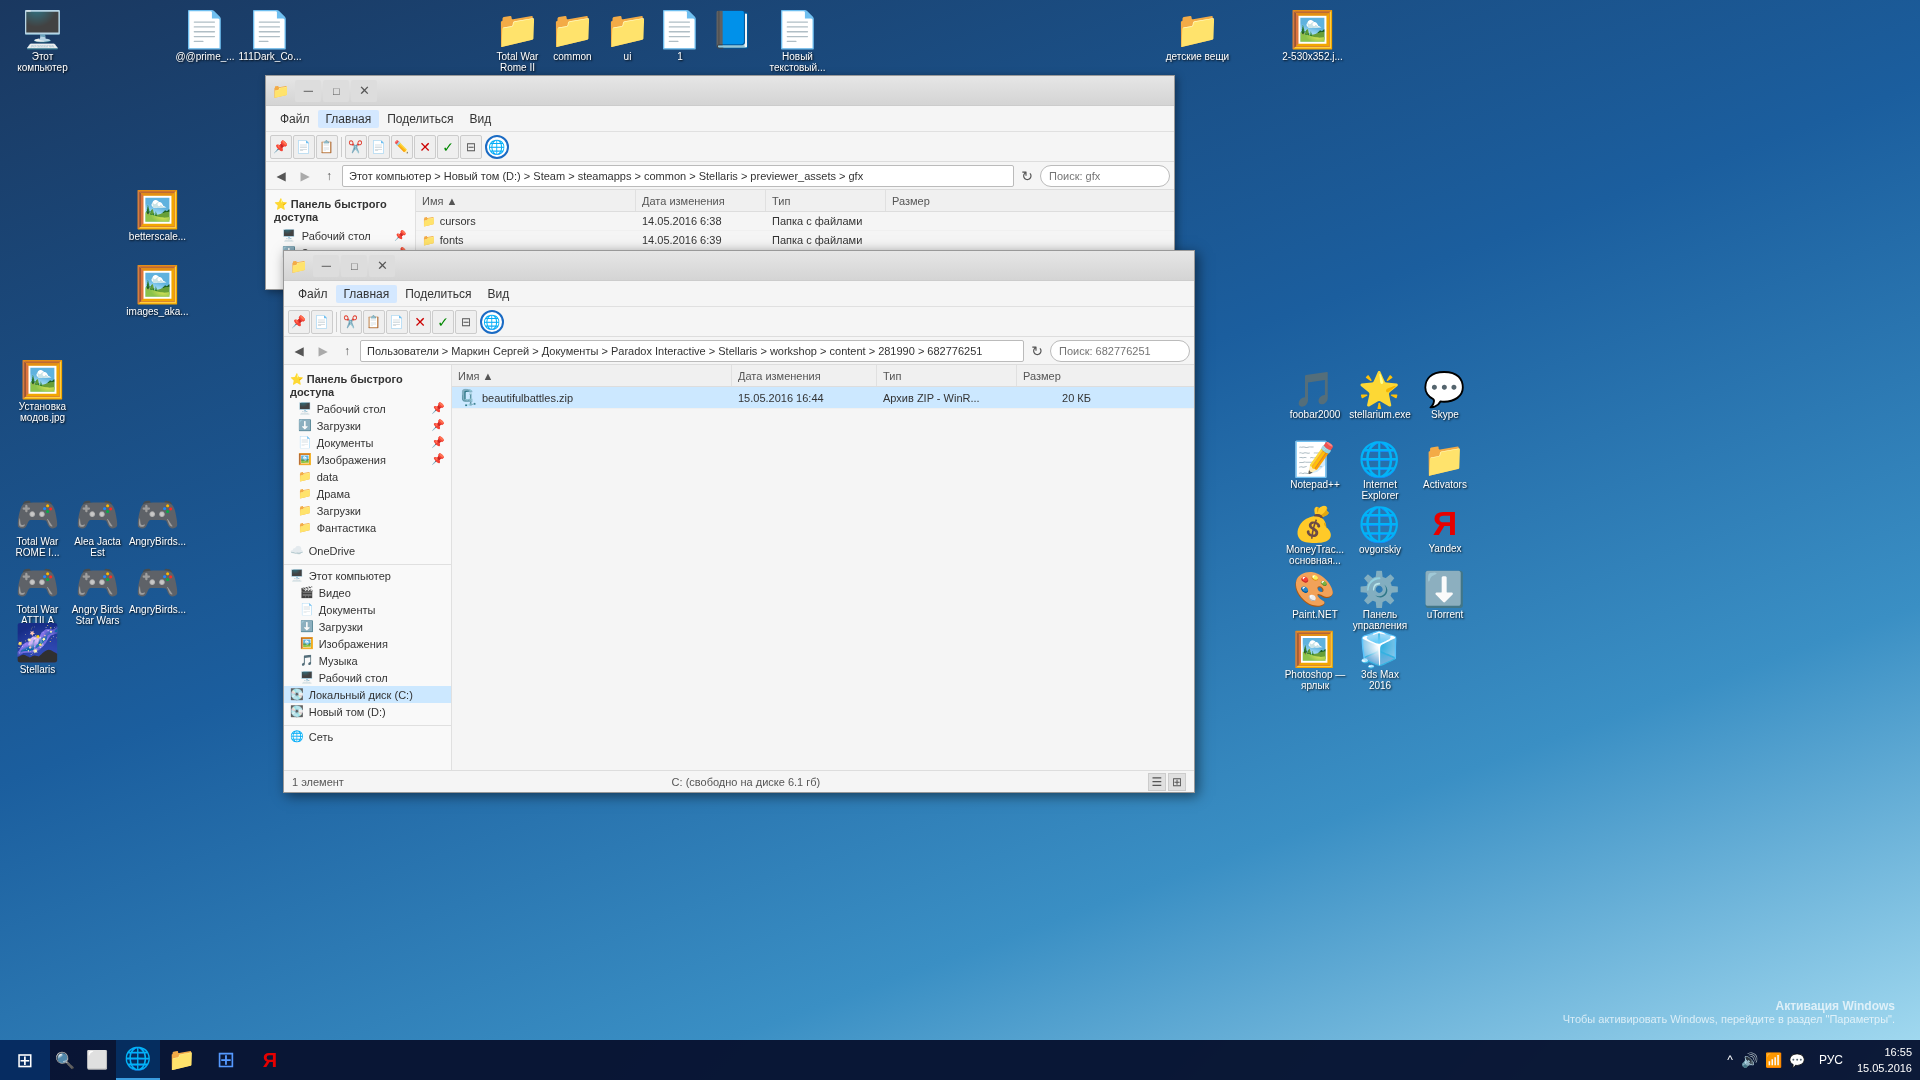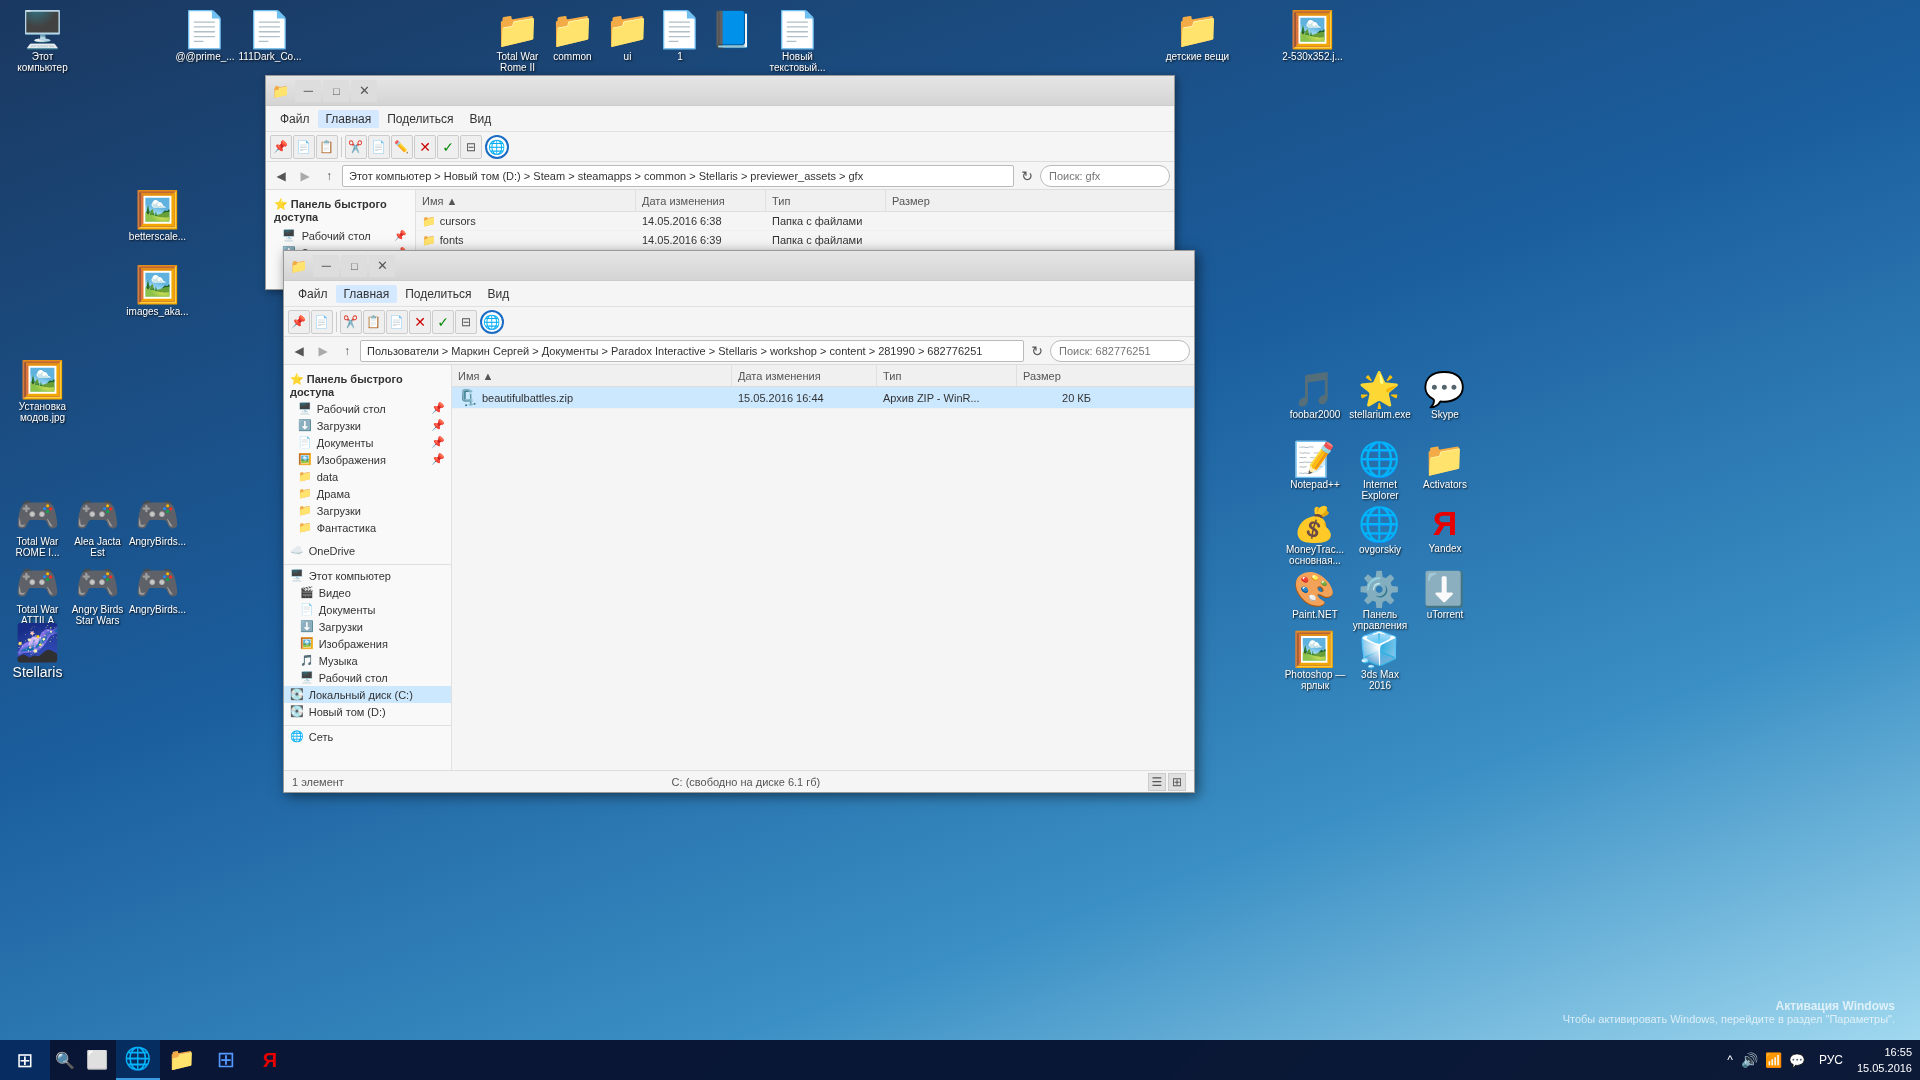"Stellaris" div { font-size: 14px -> 10px }
